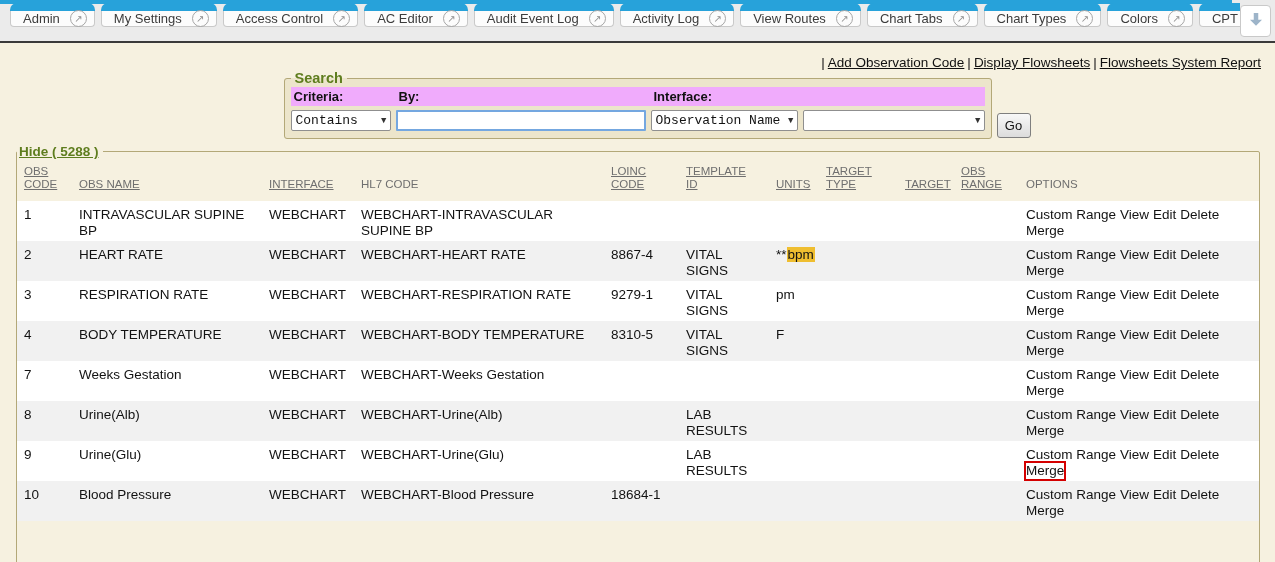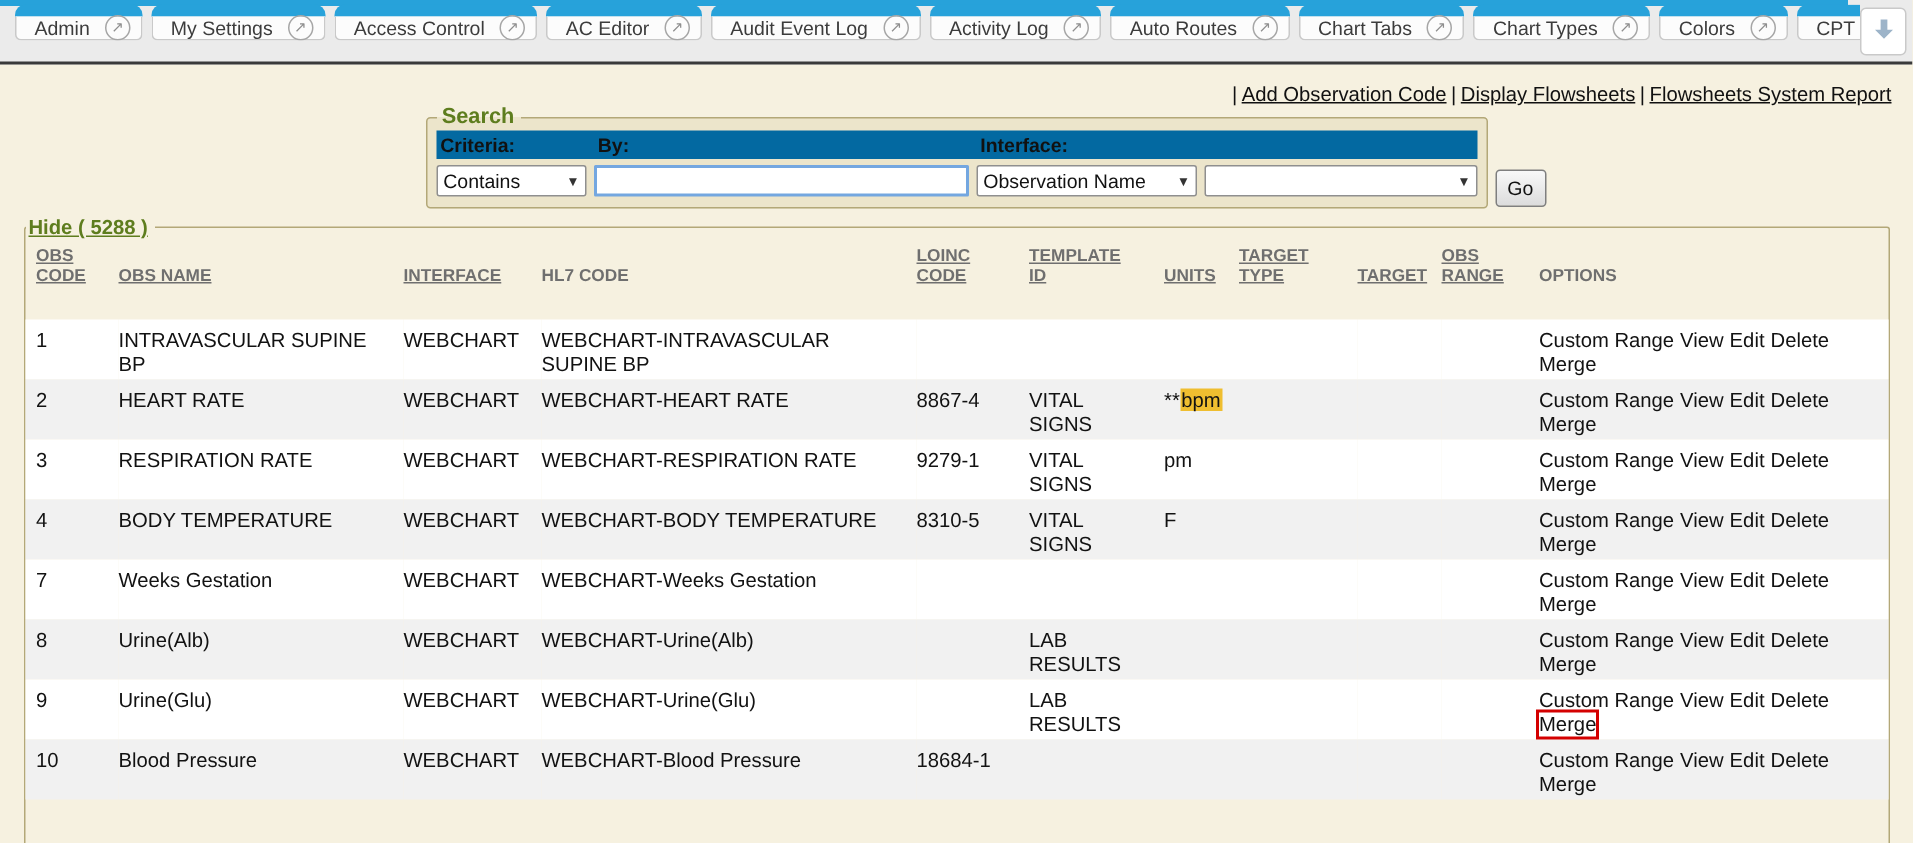"Auto Routes" span.tab-label { text: Auto -> View }
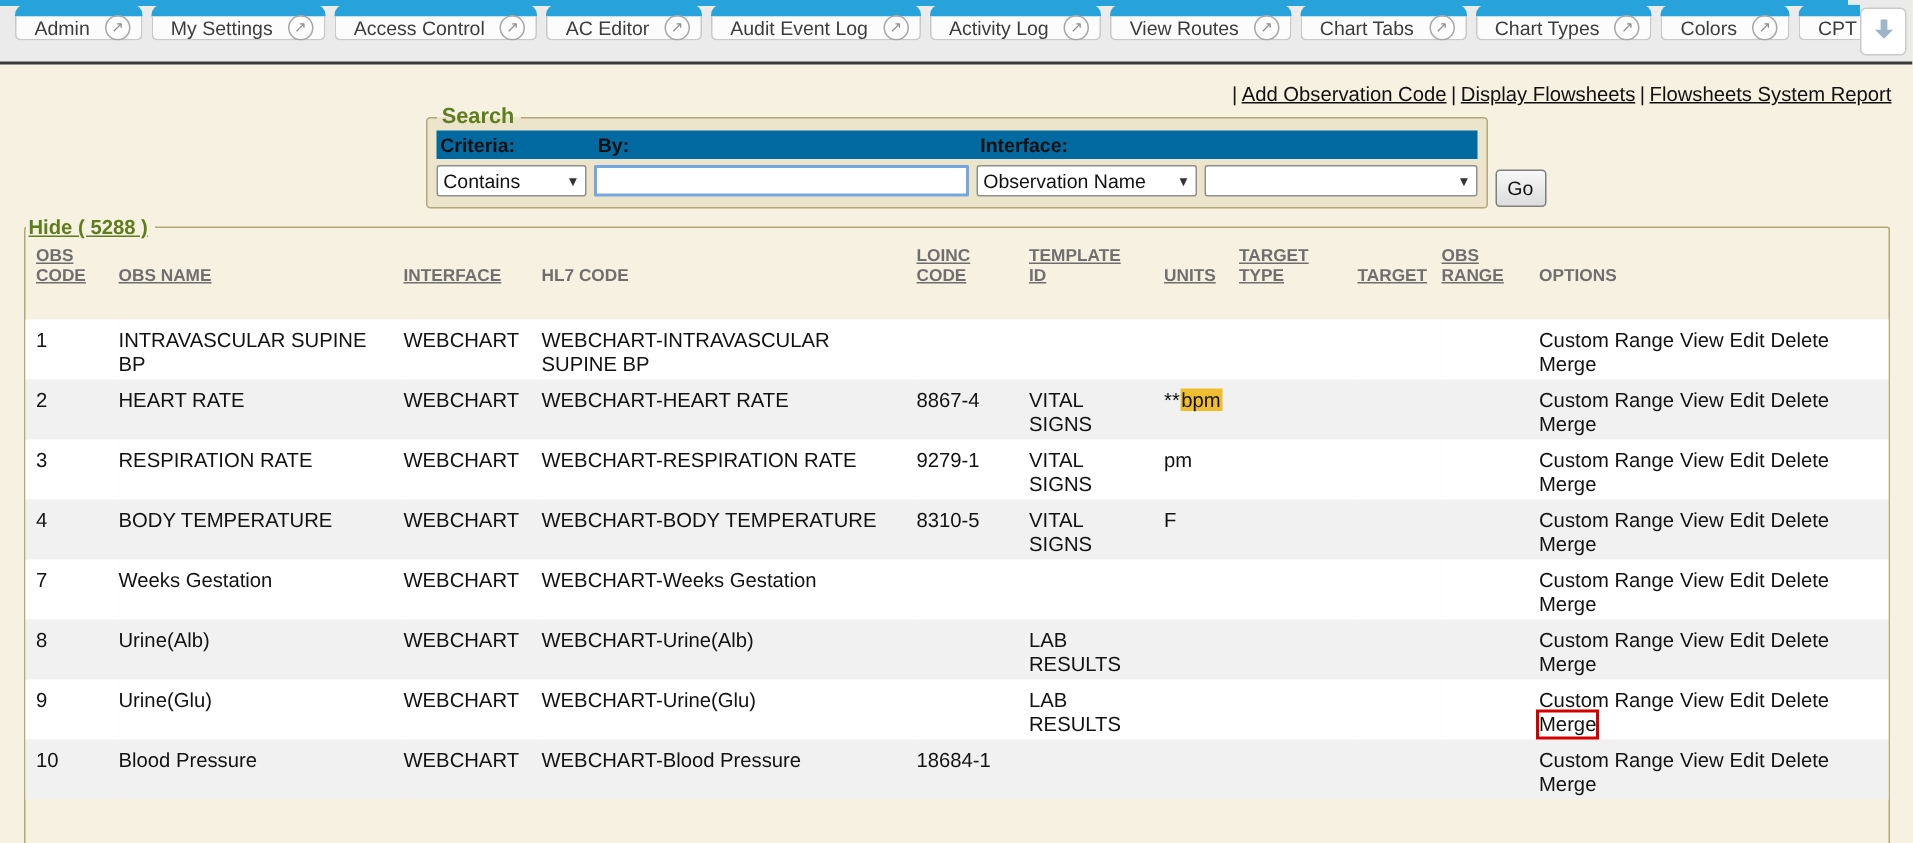"Criteria:" .label-strip { background: #0369a1 -> #f0abfc }
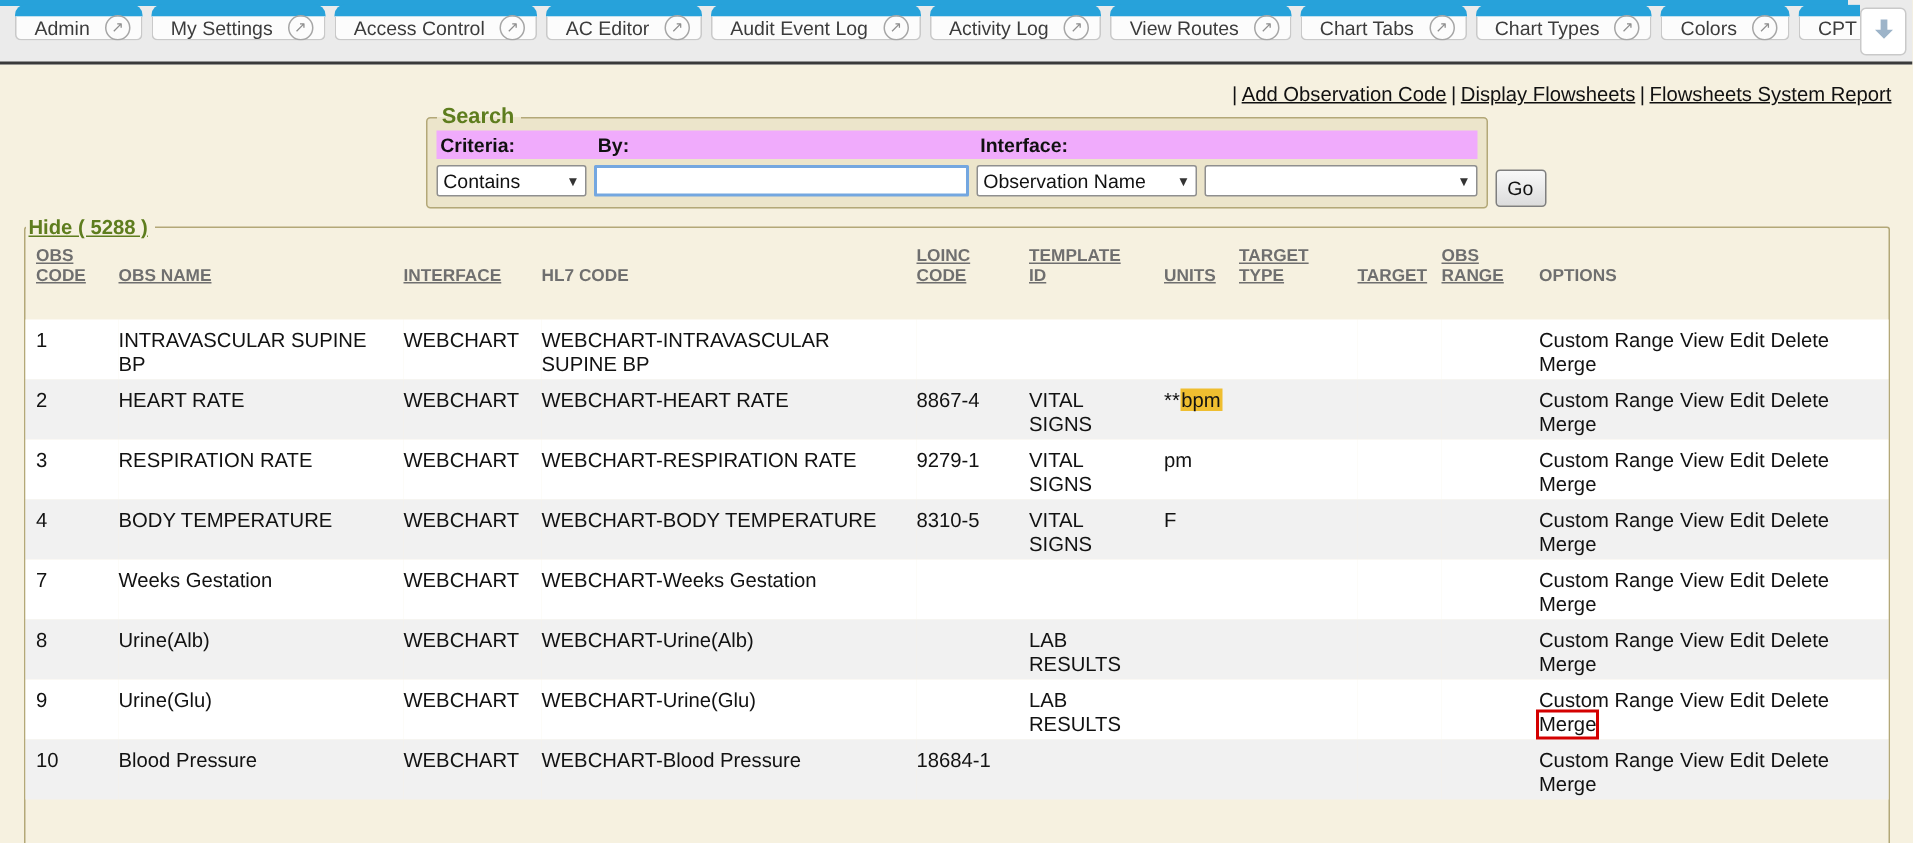"Contains" .fake-select { font-family: none -> Liberation Mono, monospace }
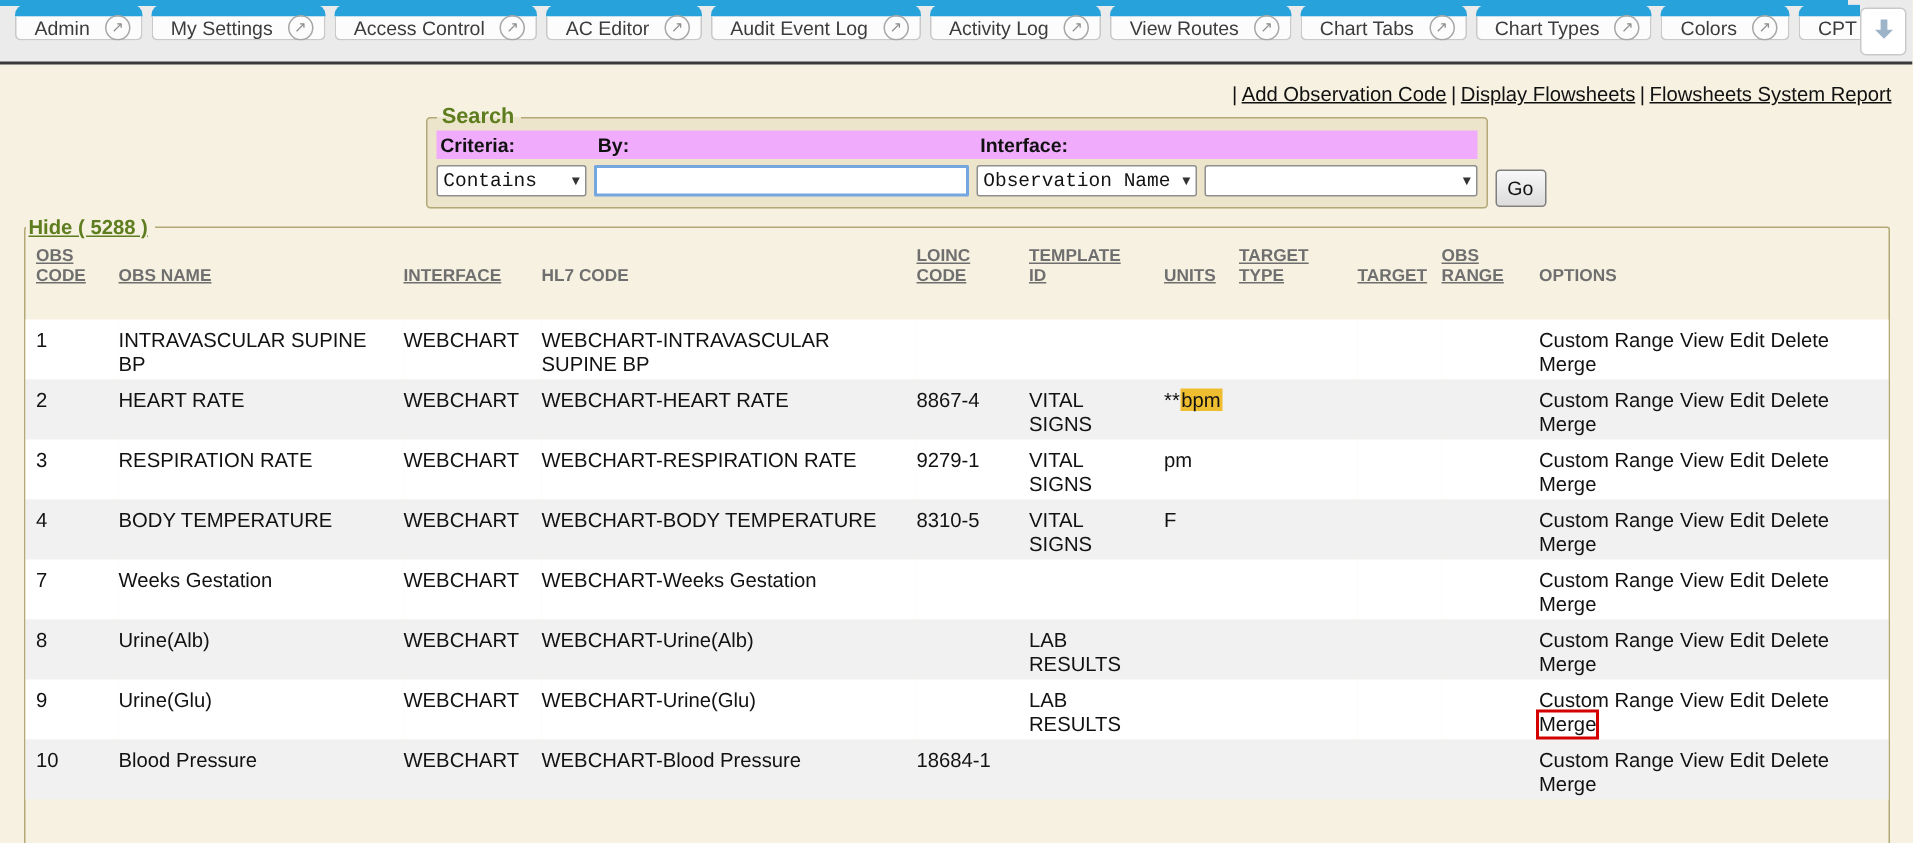"OBS CODE" table.codes th { font-weight: bold -> normal; padding: 6px 18px 22px 0 -> 6px 18px 10px 0 }
